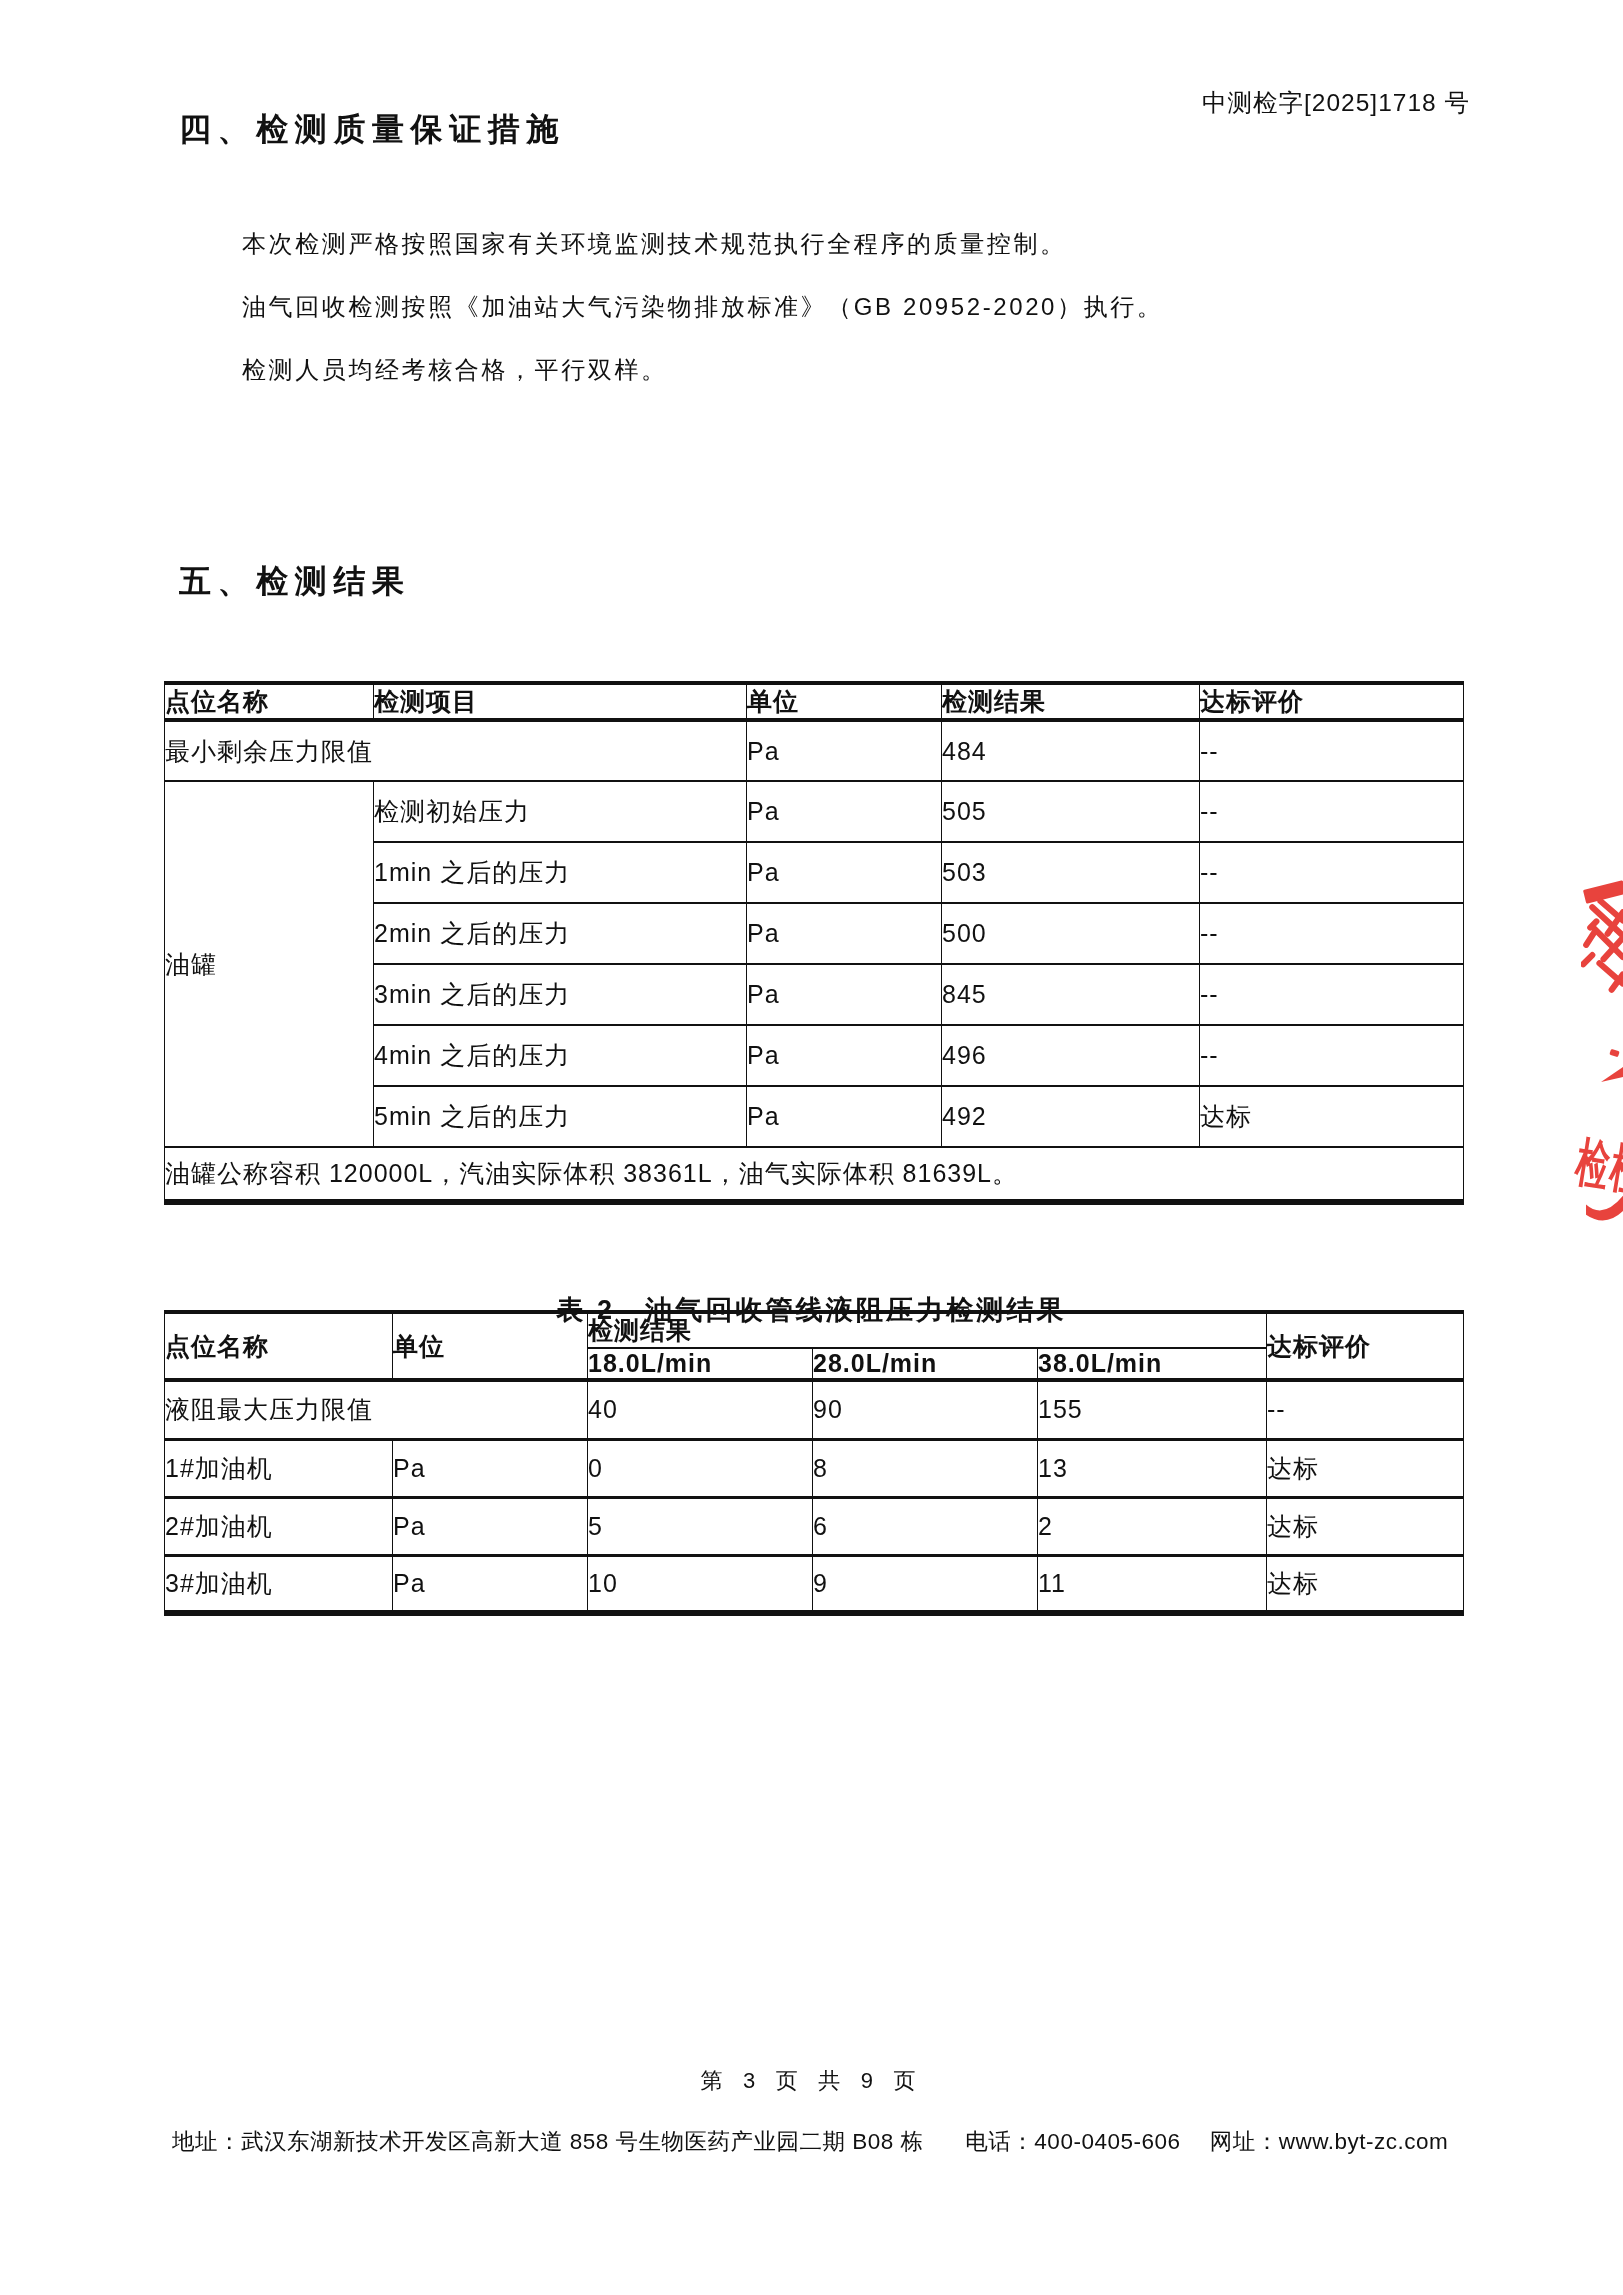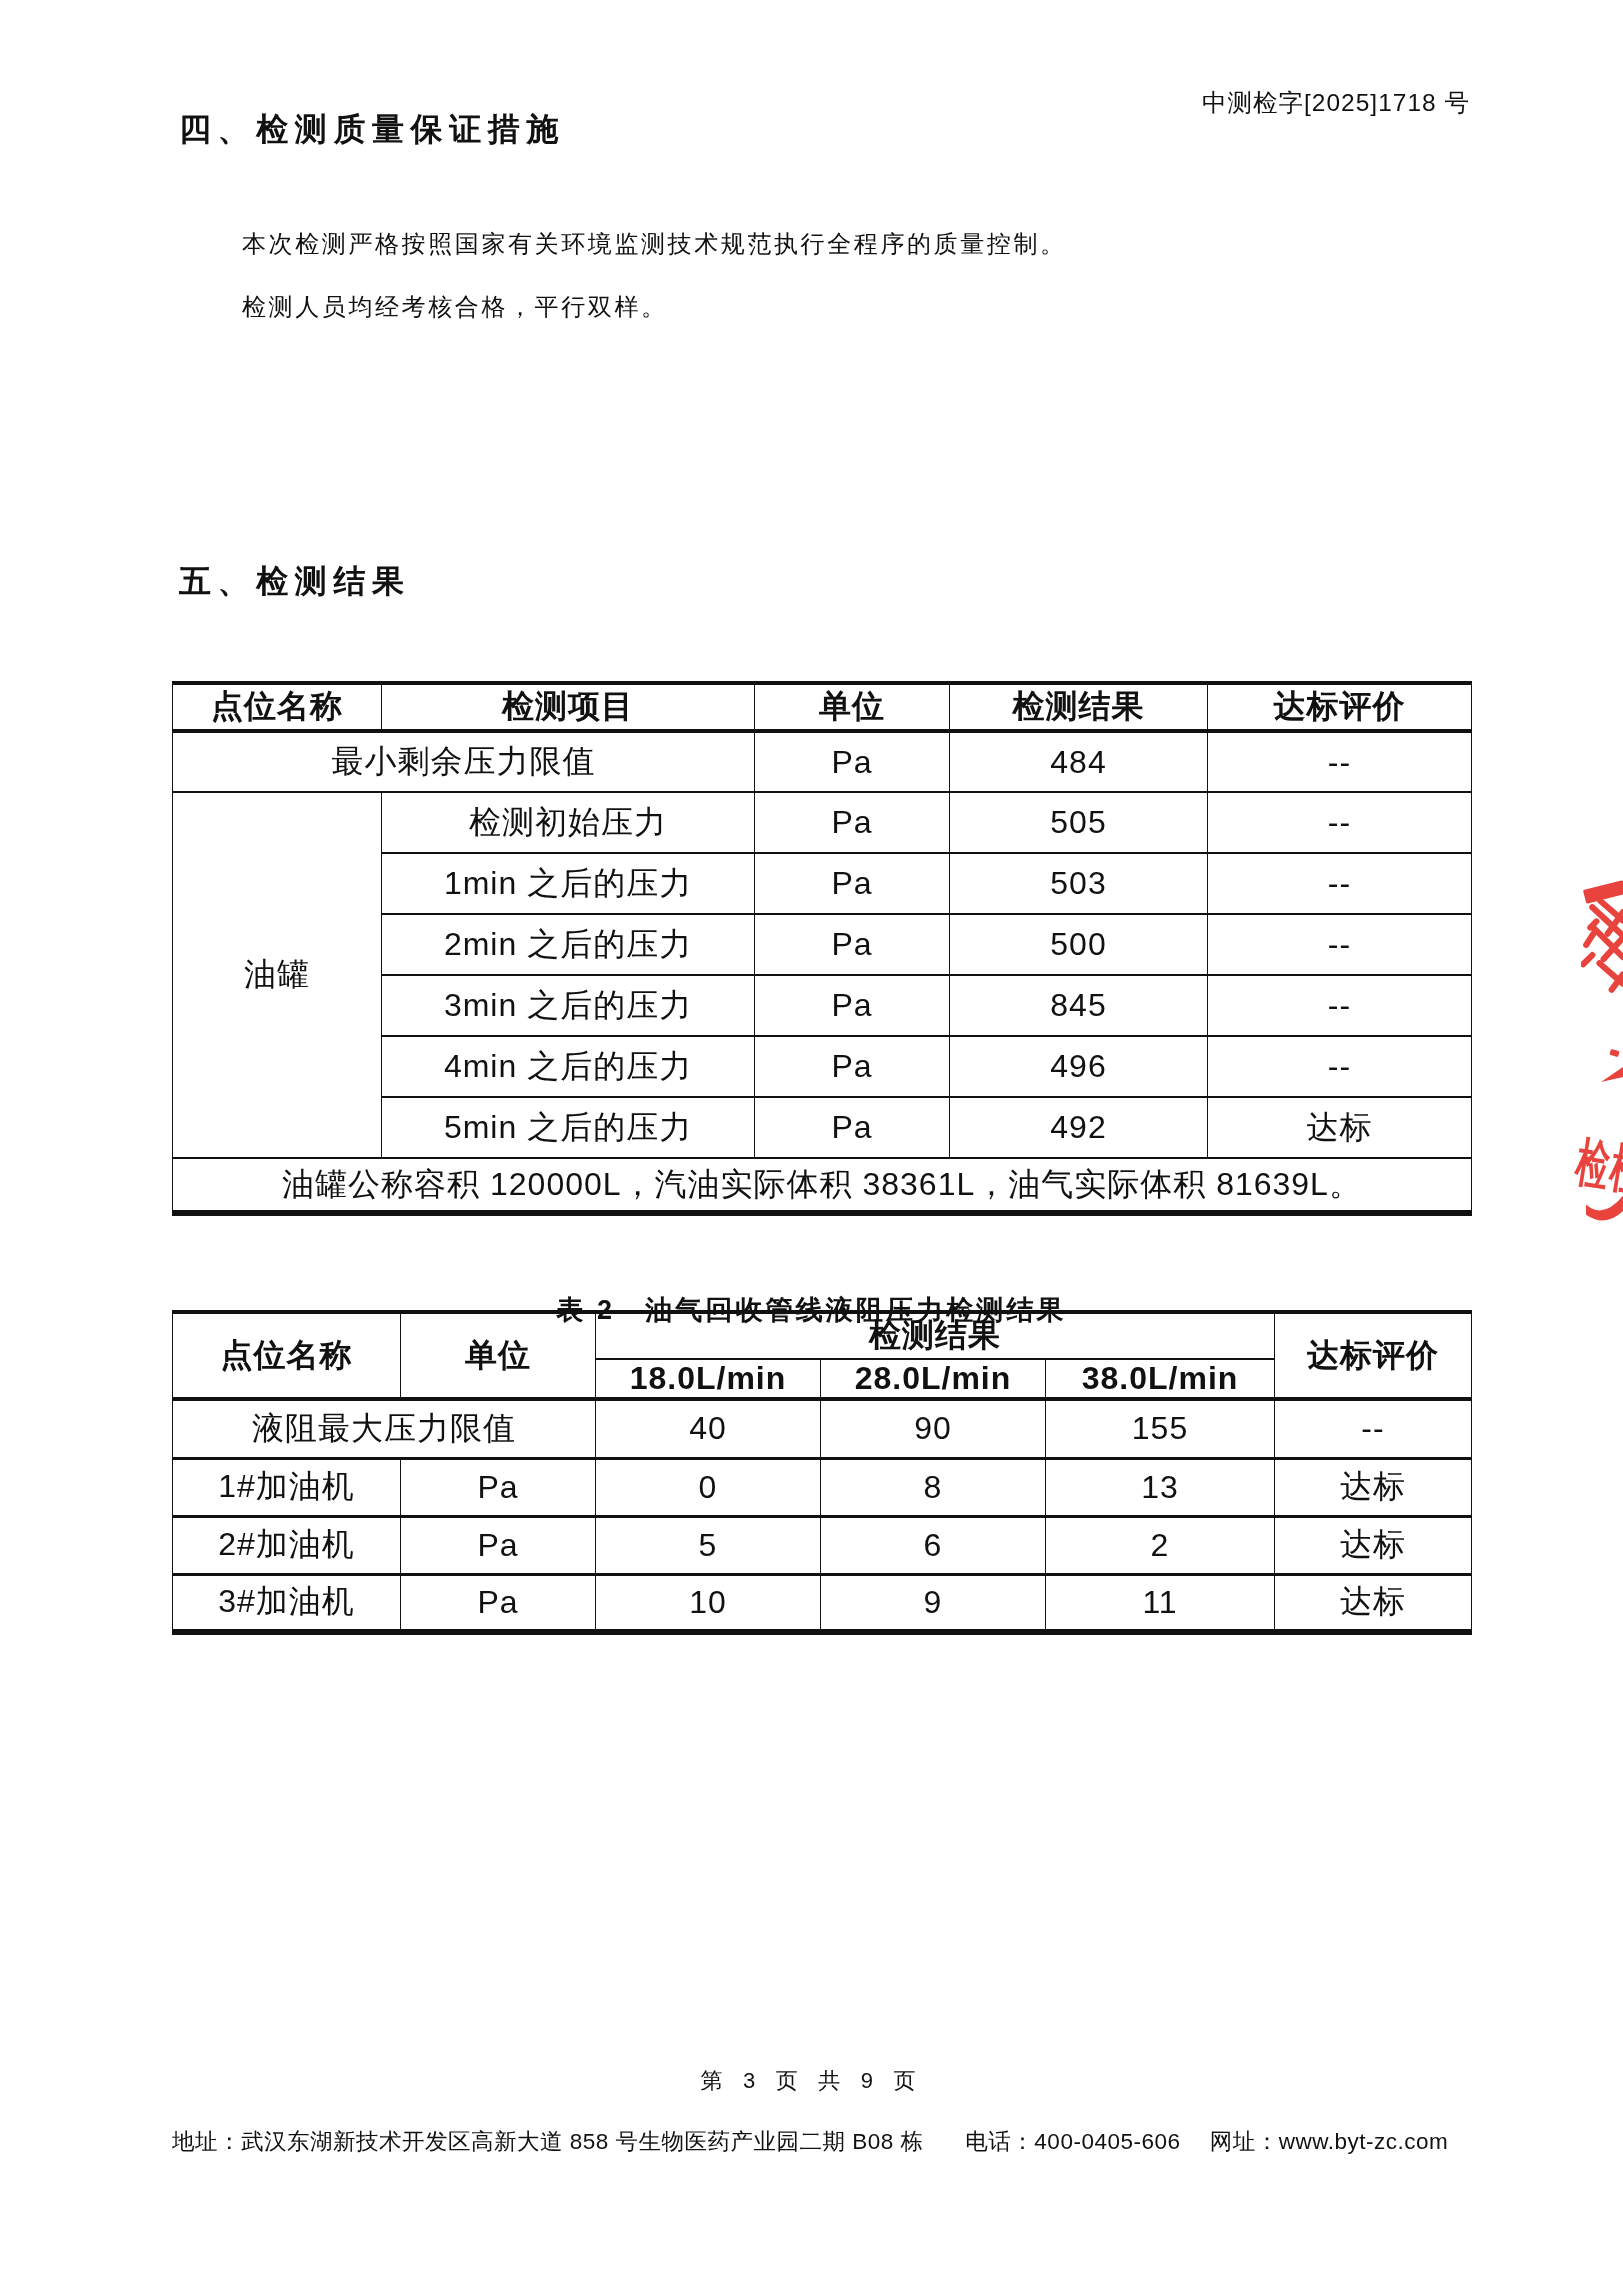"油气回收检测按照《加油站大气污染物排放标准》（GB 20952-2020）执行。" p { html: none -> <p>油气回收检测按照《加油站大气污染物排放标准》（GB 20952-2020）执行。</p> }
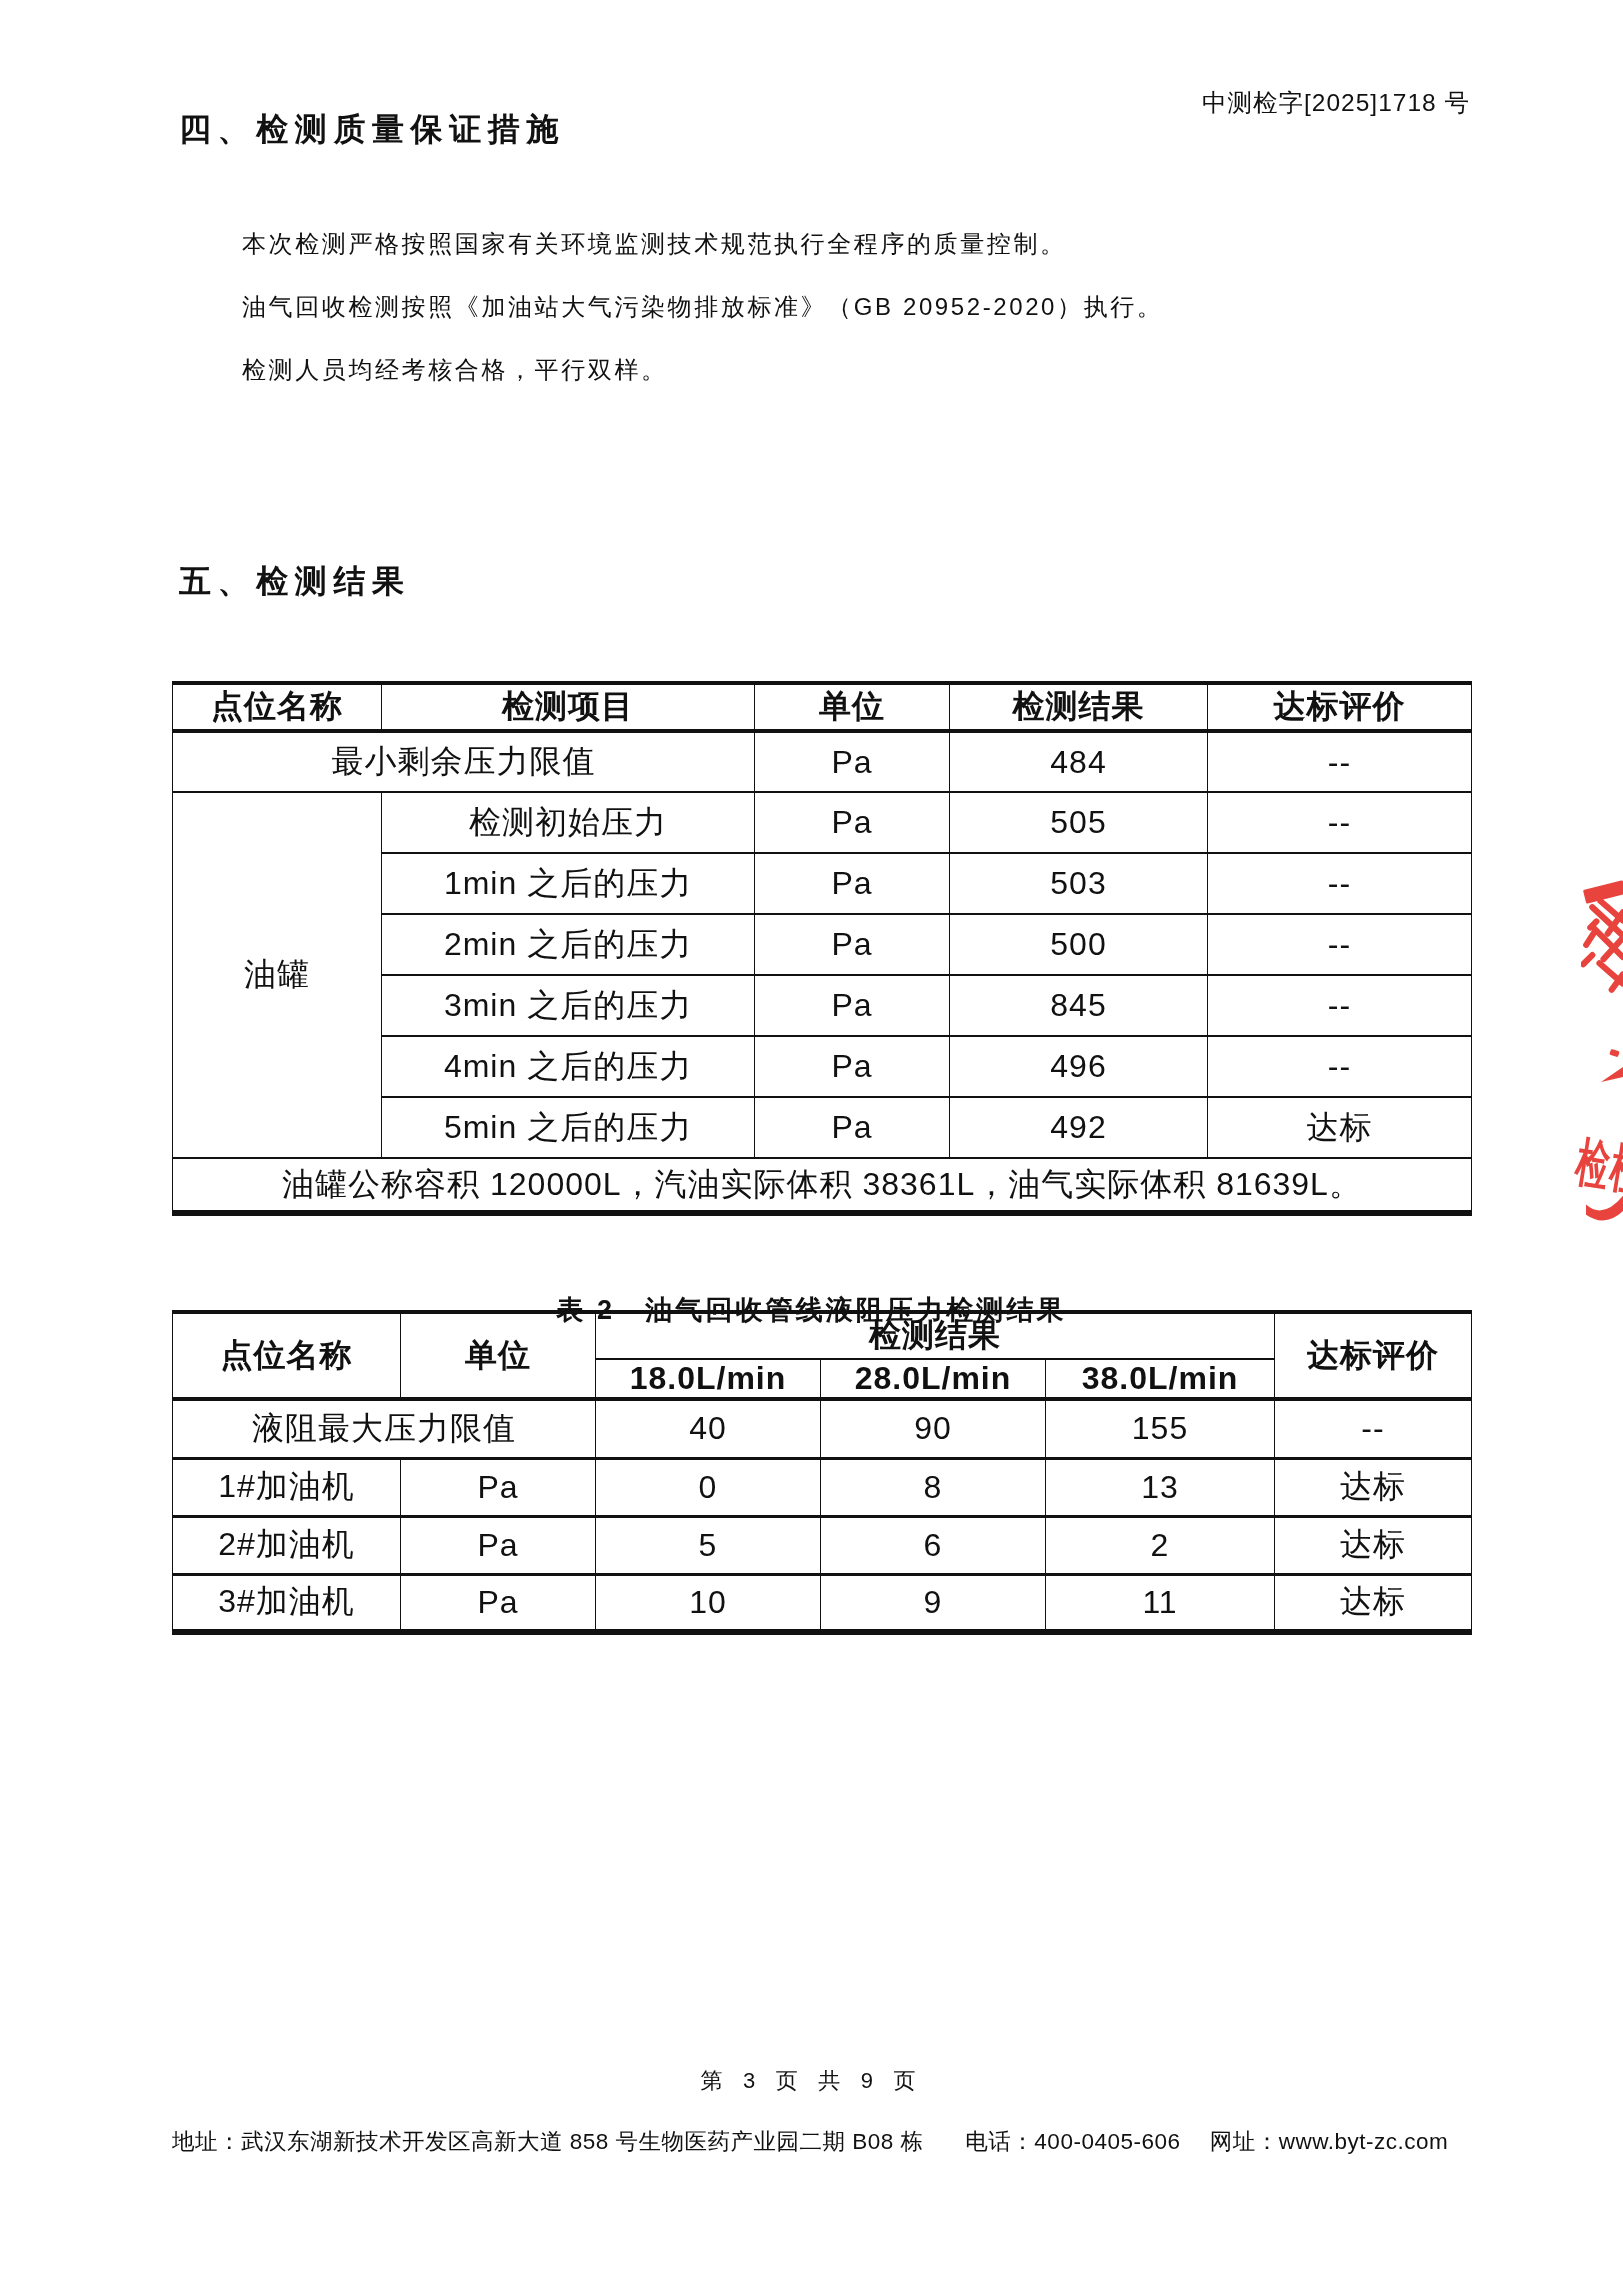"点位名称" table.rpt { font-size: 32px -> 25px; left: 172px -> 164px; text-align: center -> left }
